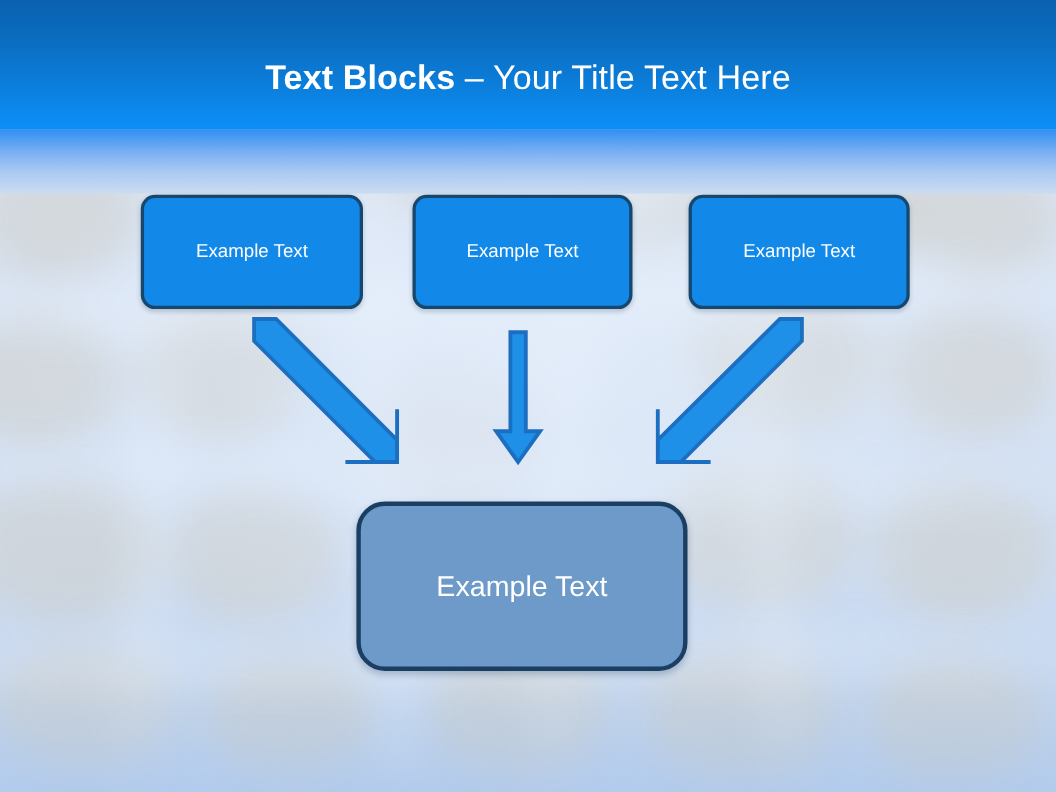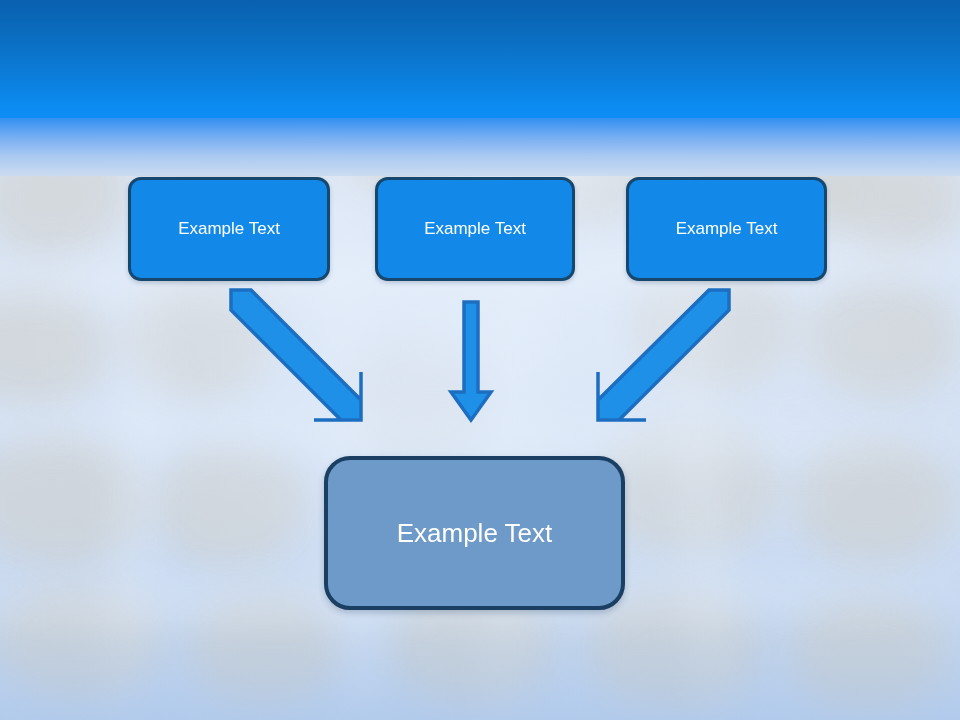"Text Blocks – Your Title" div.slide-title { html: none -> <div> <span>Text Blocks</span><span> – </span><span>Your Title Text Here</span> </div> }
